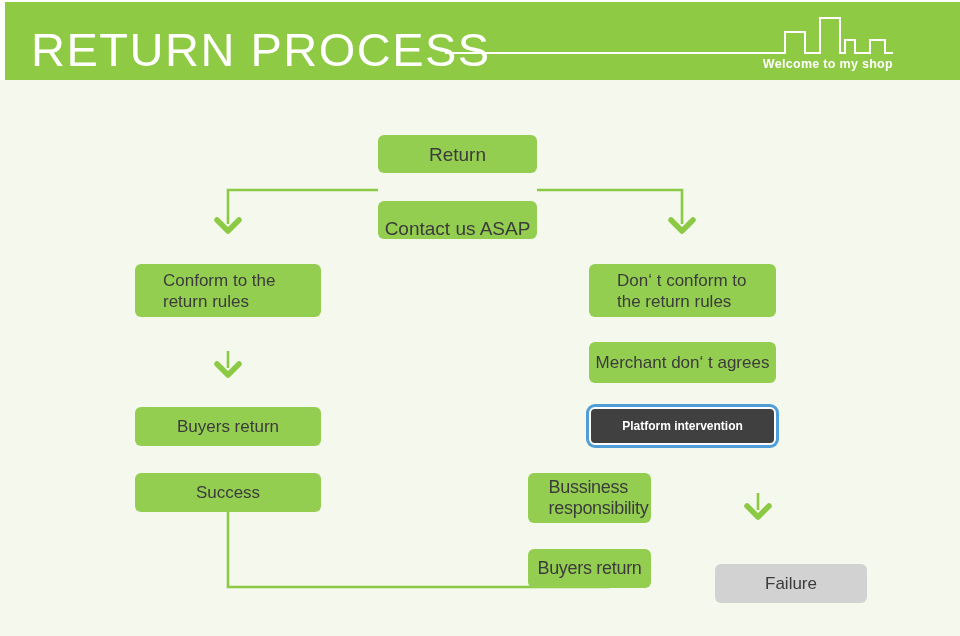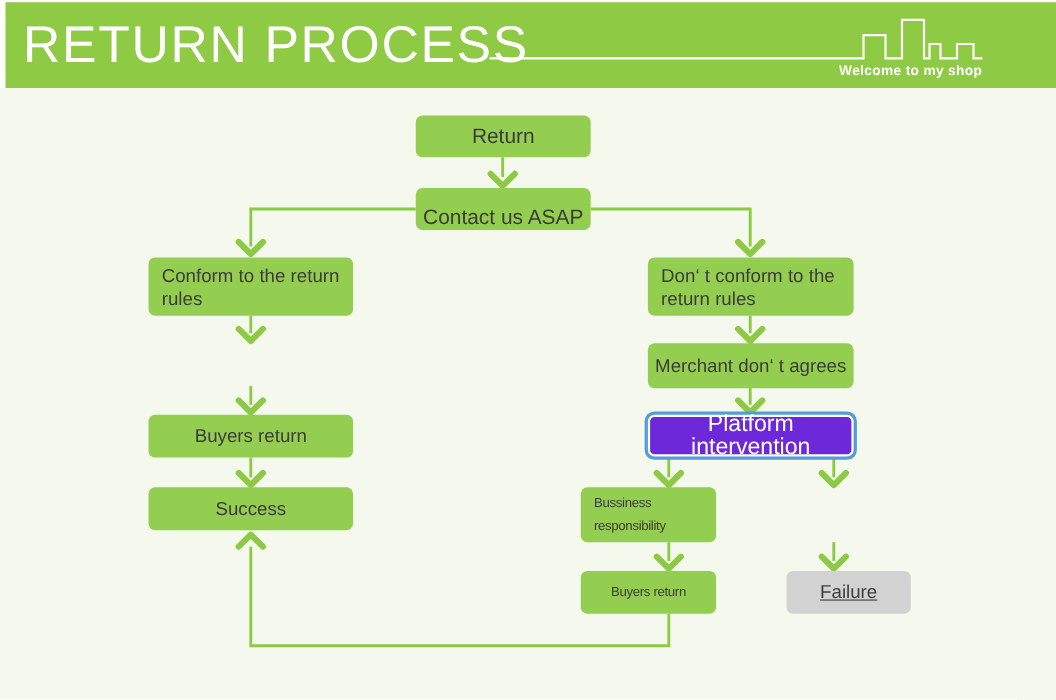"RETURN PROCESS" .title { margin: 4px -> 14px }
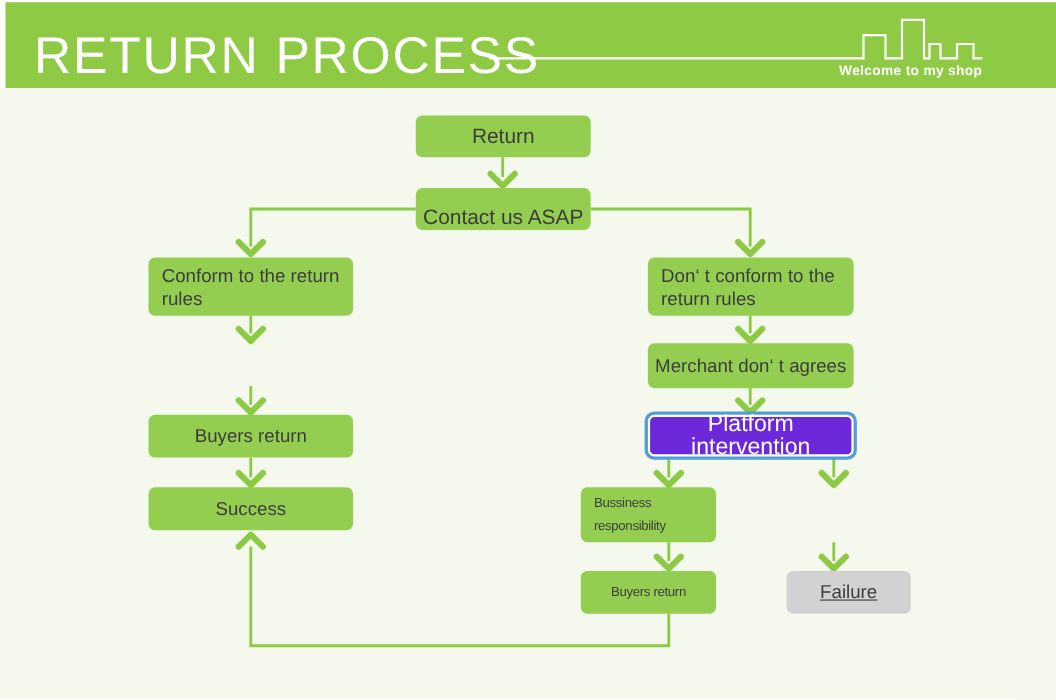"Return" .node { margin-top: none -> 30px }
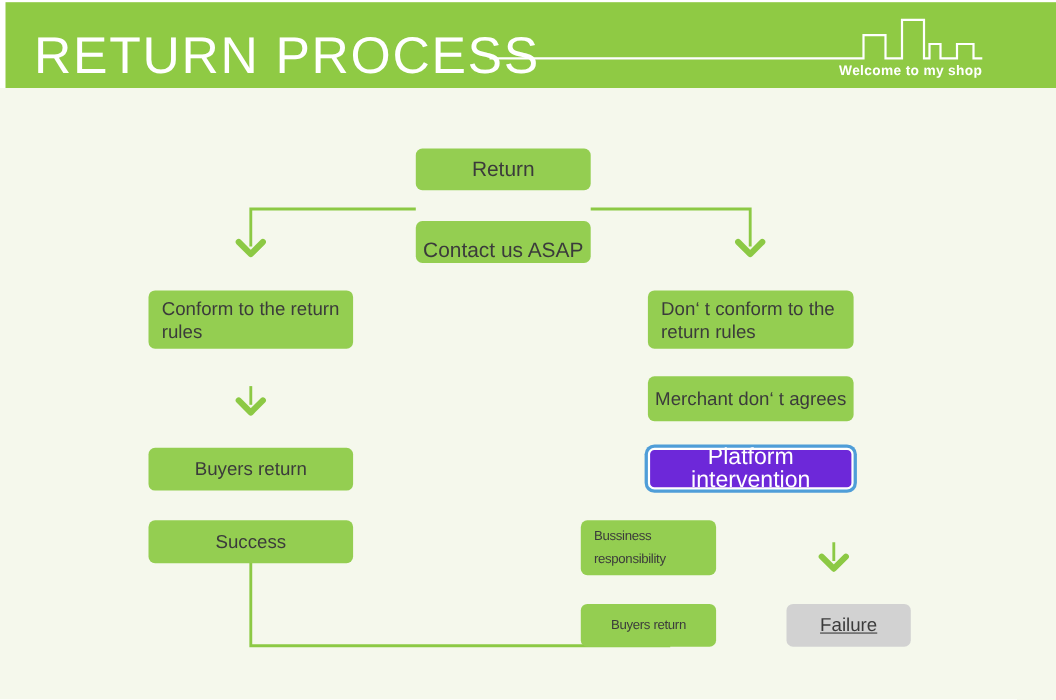"Conform to the return rules" .node.left { padding: 0 10px 0 12px -> 0 10px 0 28px }
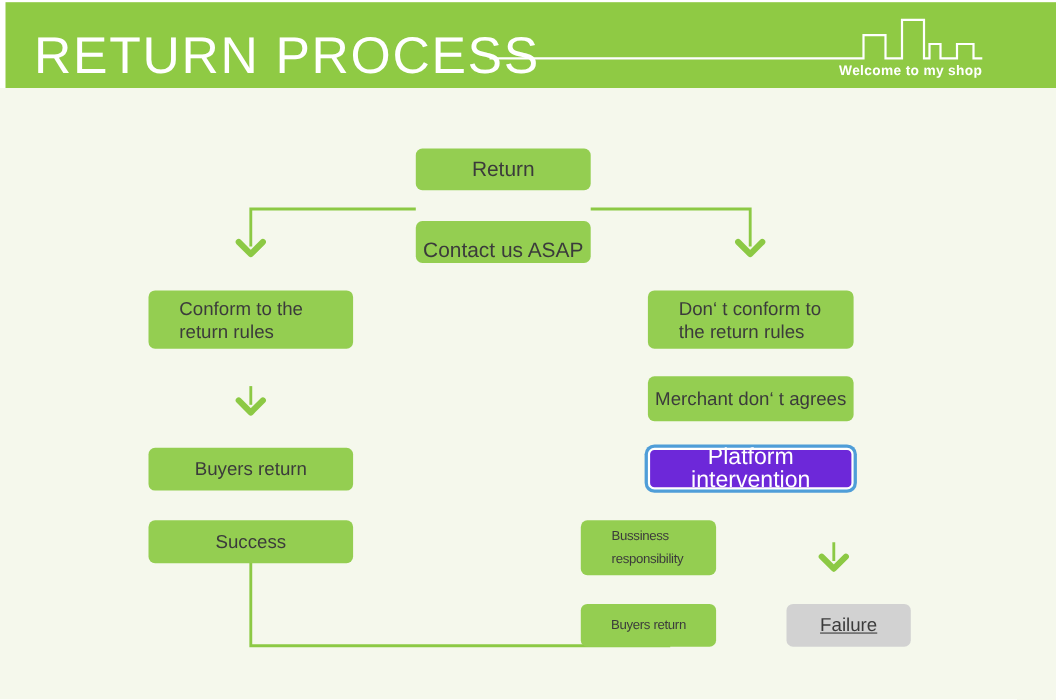"Platform intervention" .node.blue { background: #6d28d9 -> #404040; font-size: 21px -> 12px; font-weight: none -> bold }
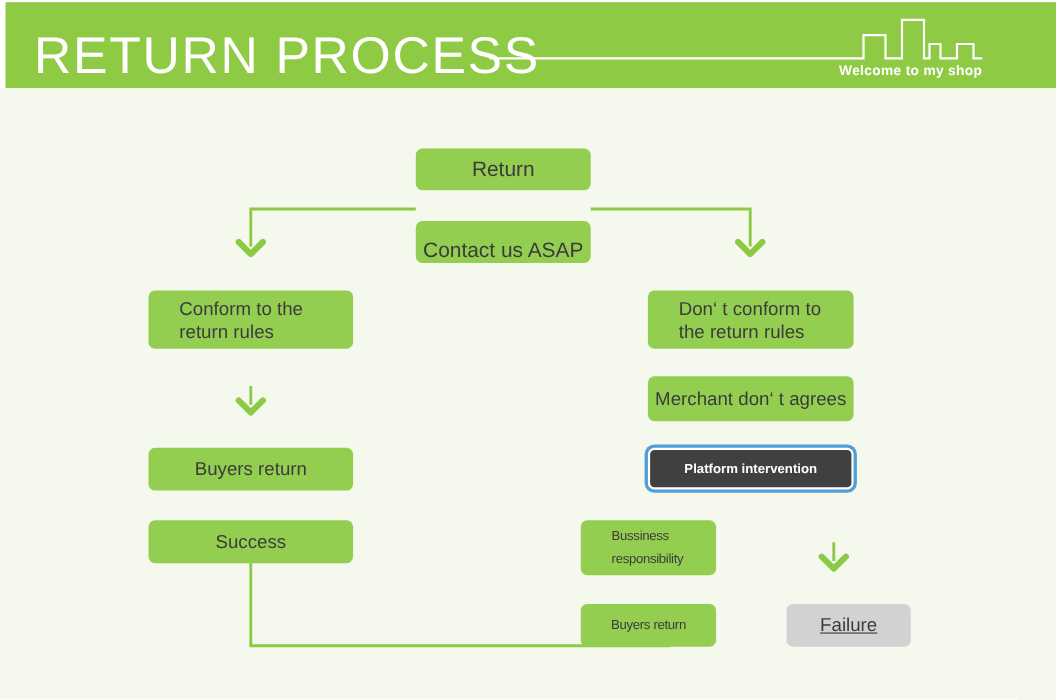"Bussiness responsibility" .node.small { font-size: 12px -> 18px }
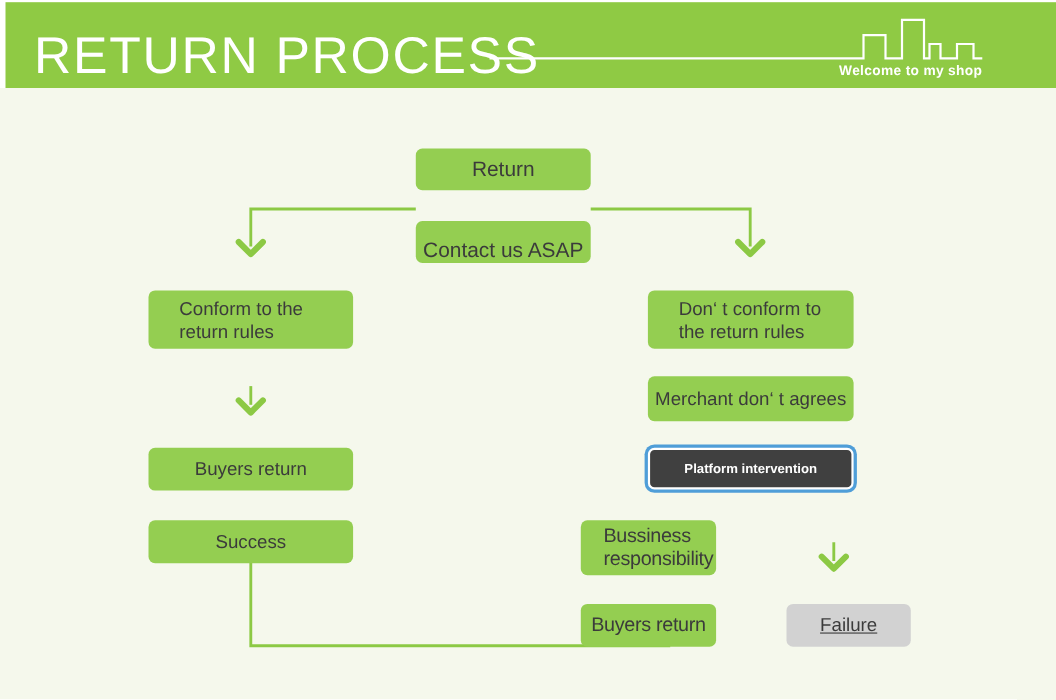"Failure" div.node { text-decoration: underline -> none; top: 439px -> 454px; width: 113px -> 152px }
